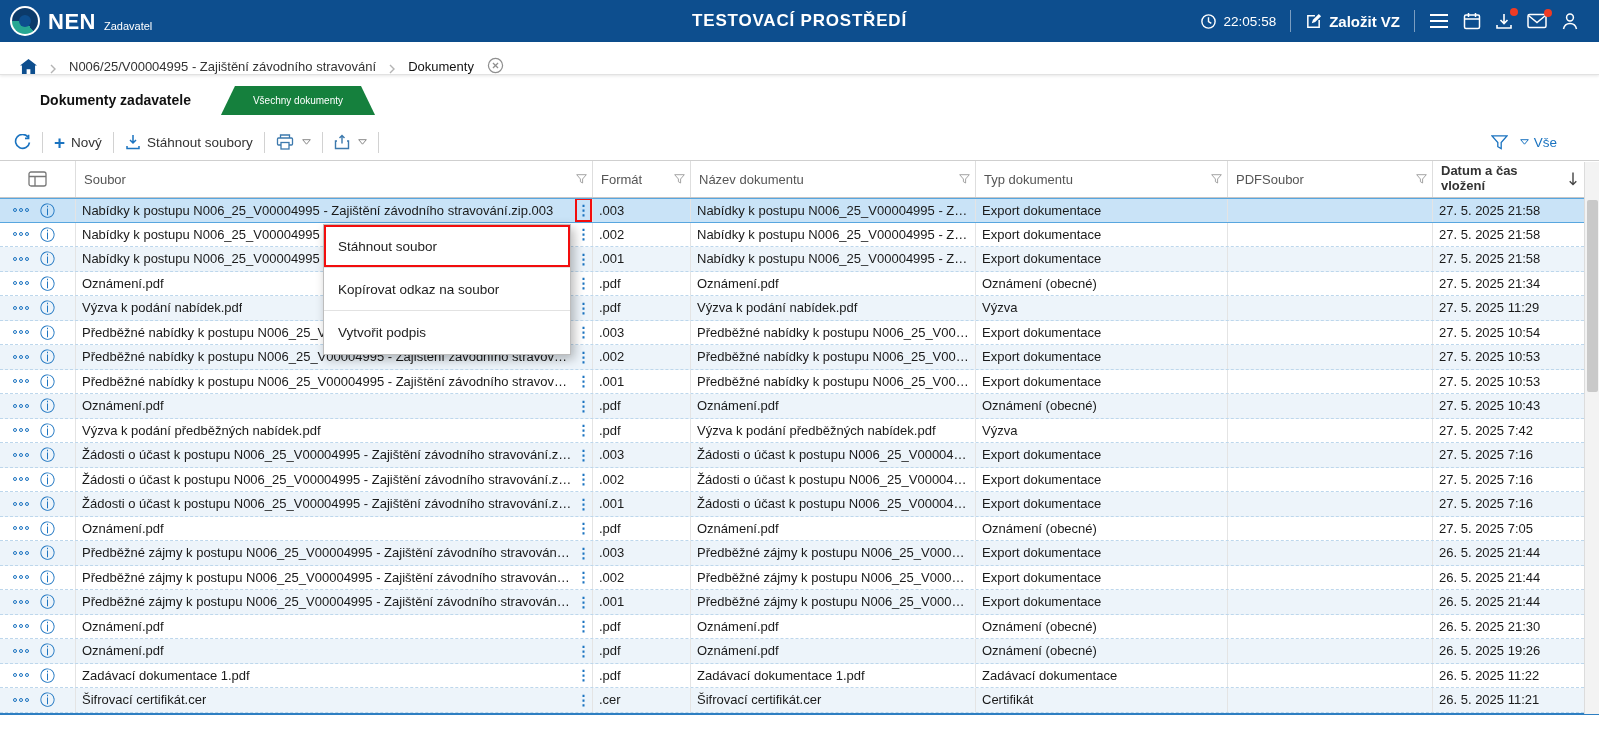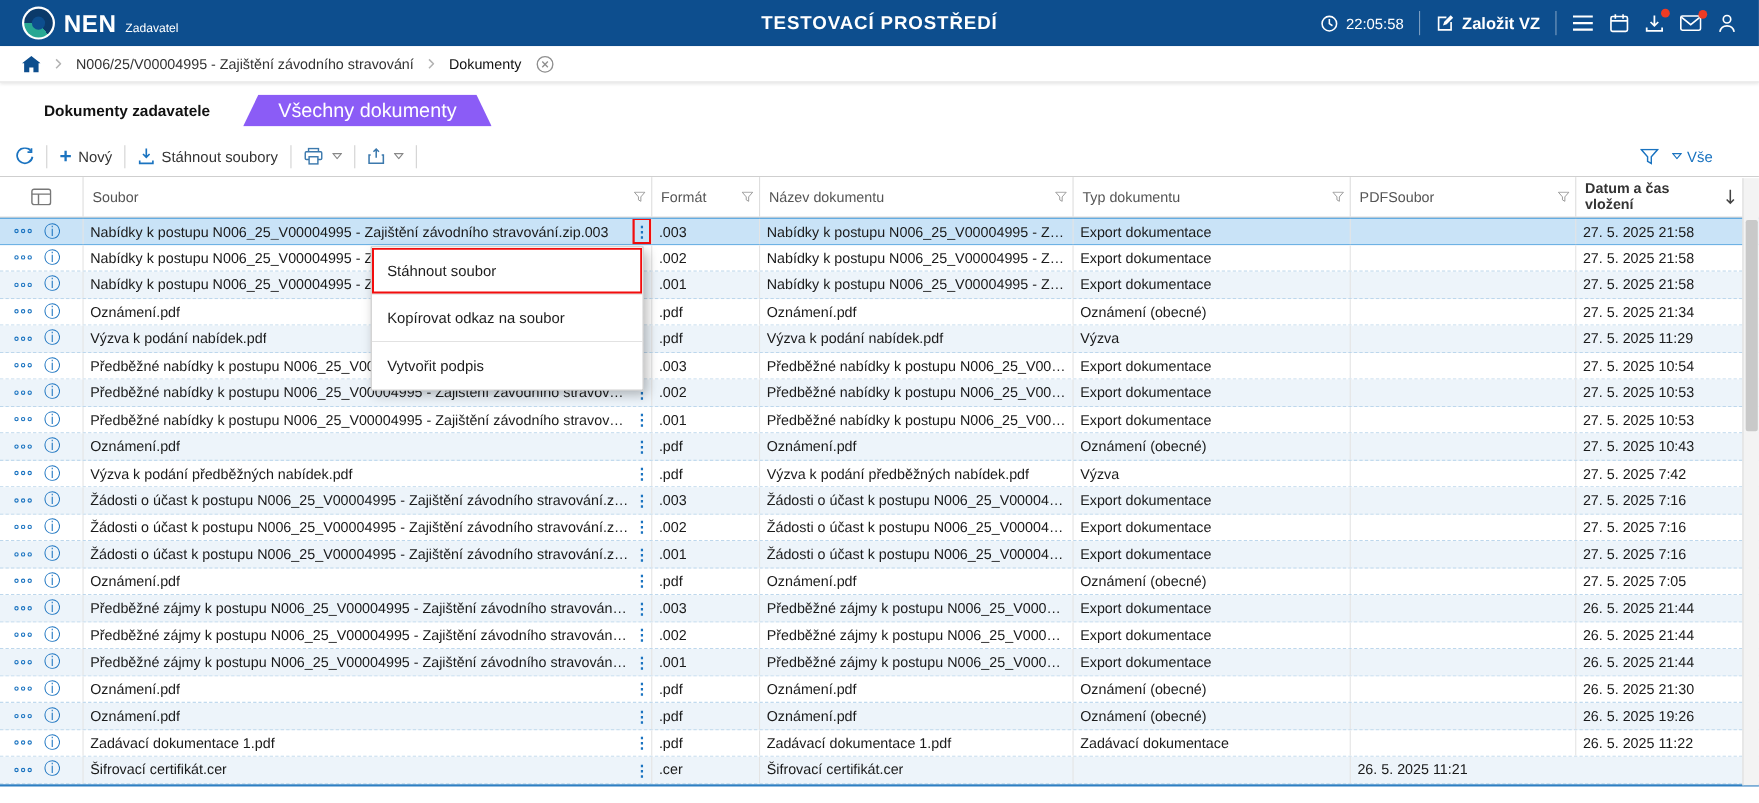"NEN" .logo { padding-left: 20px -> 10px }
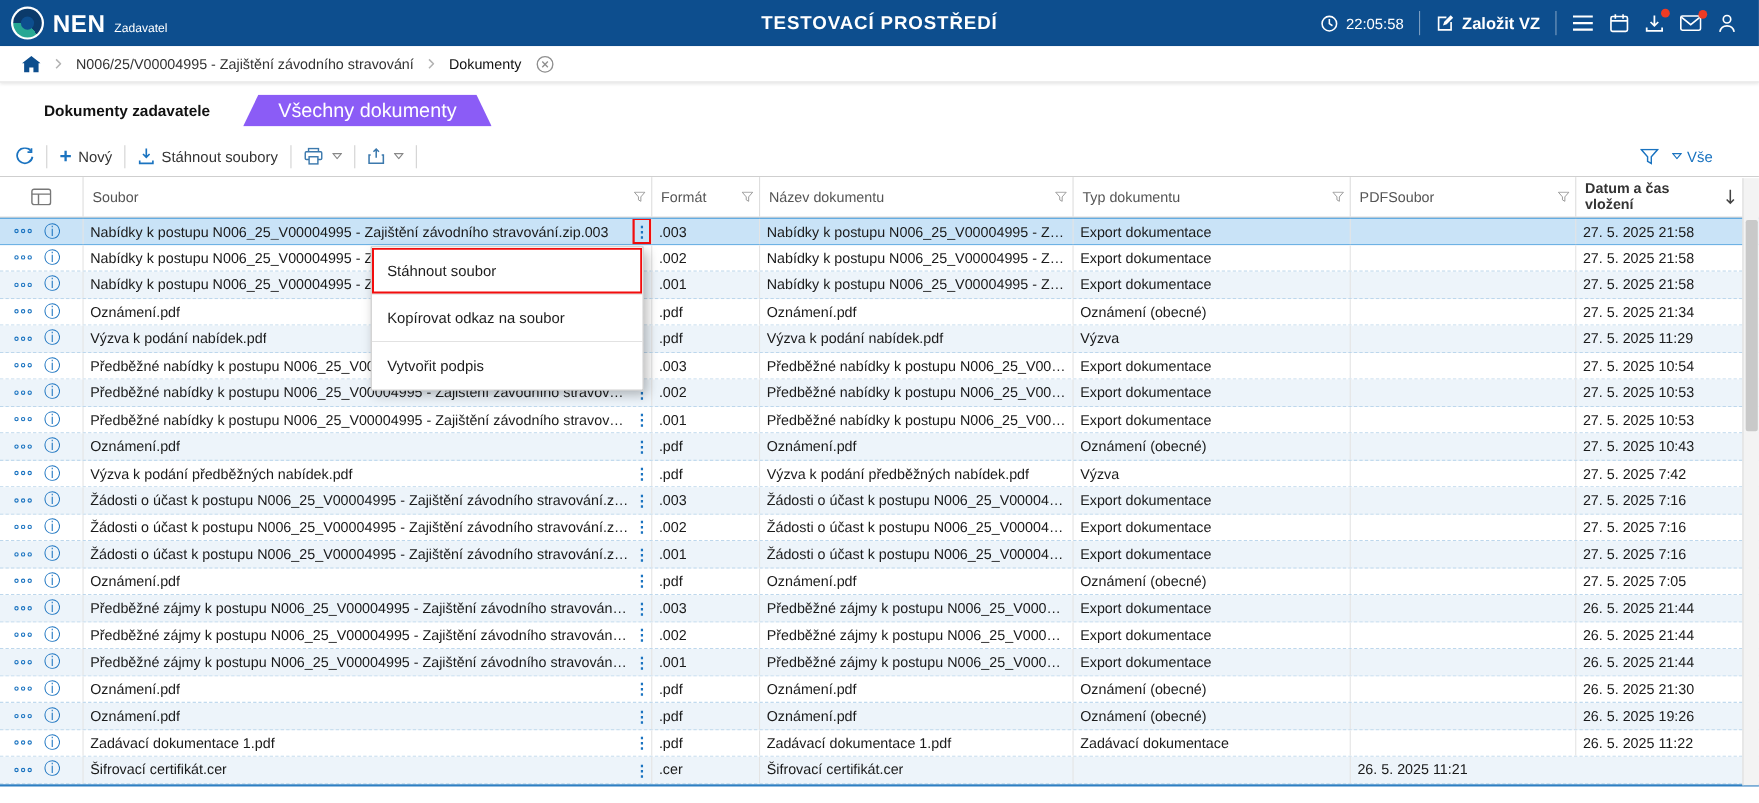"N006/25/V00004995 - Zajištění závodního" .breadcrumb { align-items: center -> flex-end }
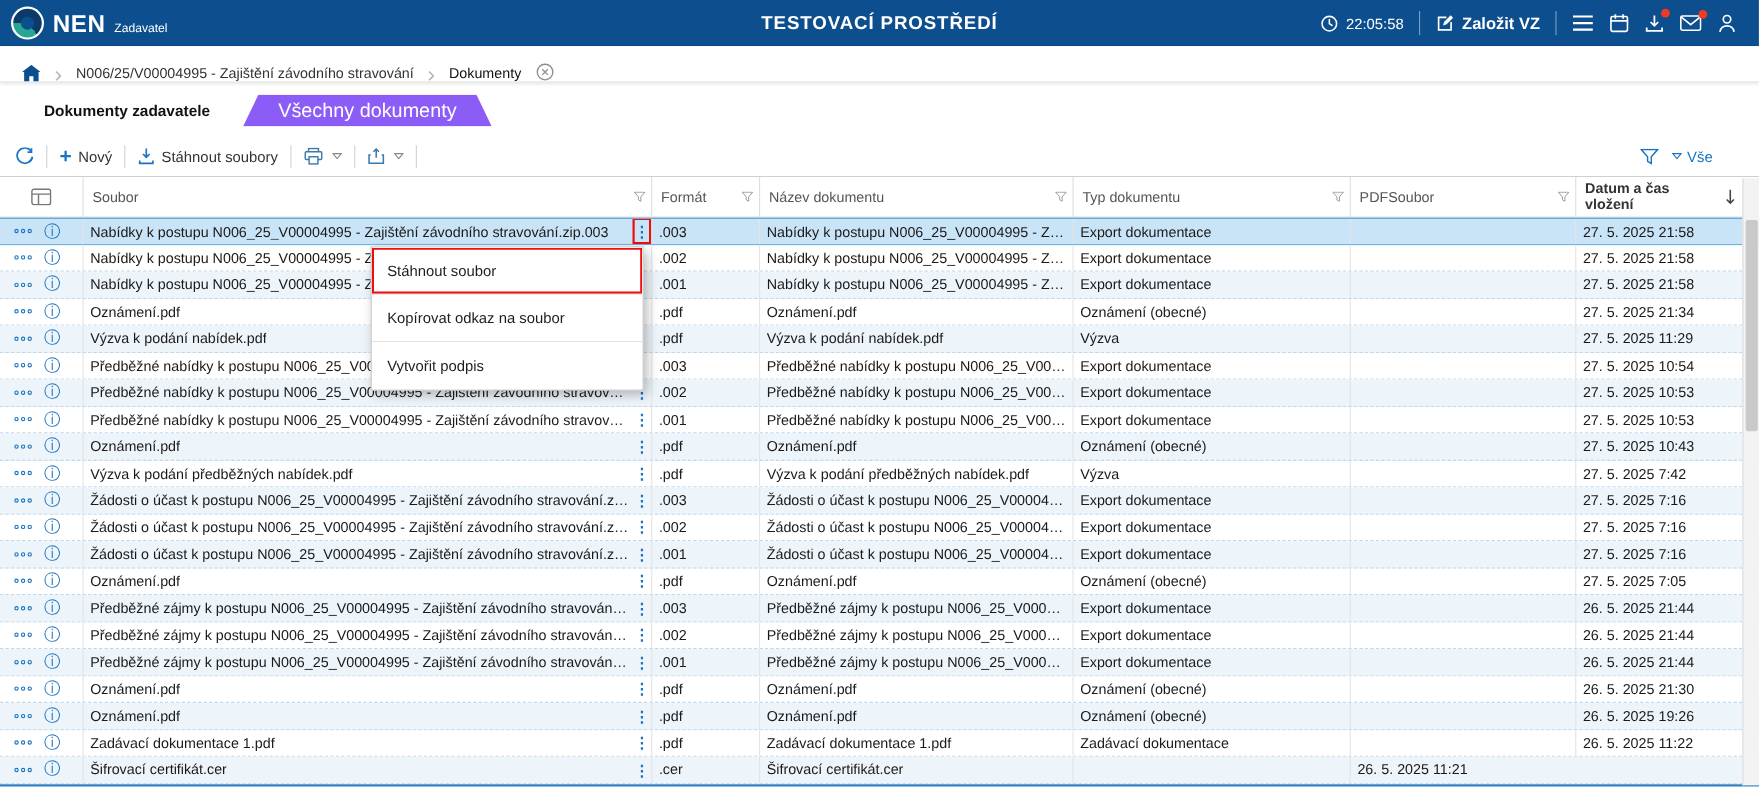"Všechny dokumenty" .tab.inactive { background: #8b5cf6 -> #15803d; font-size: 18px -> 10px }
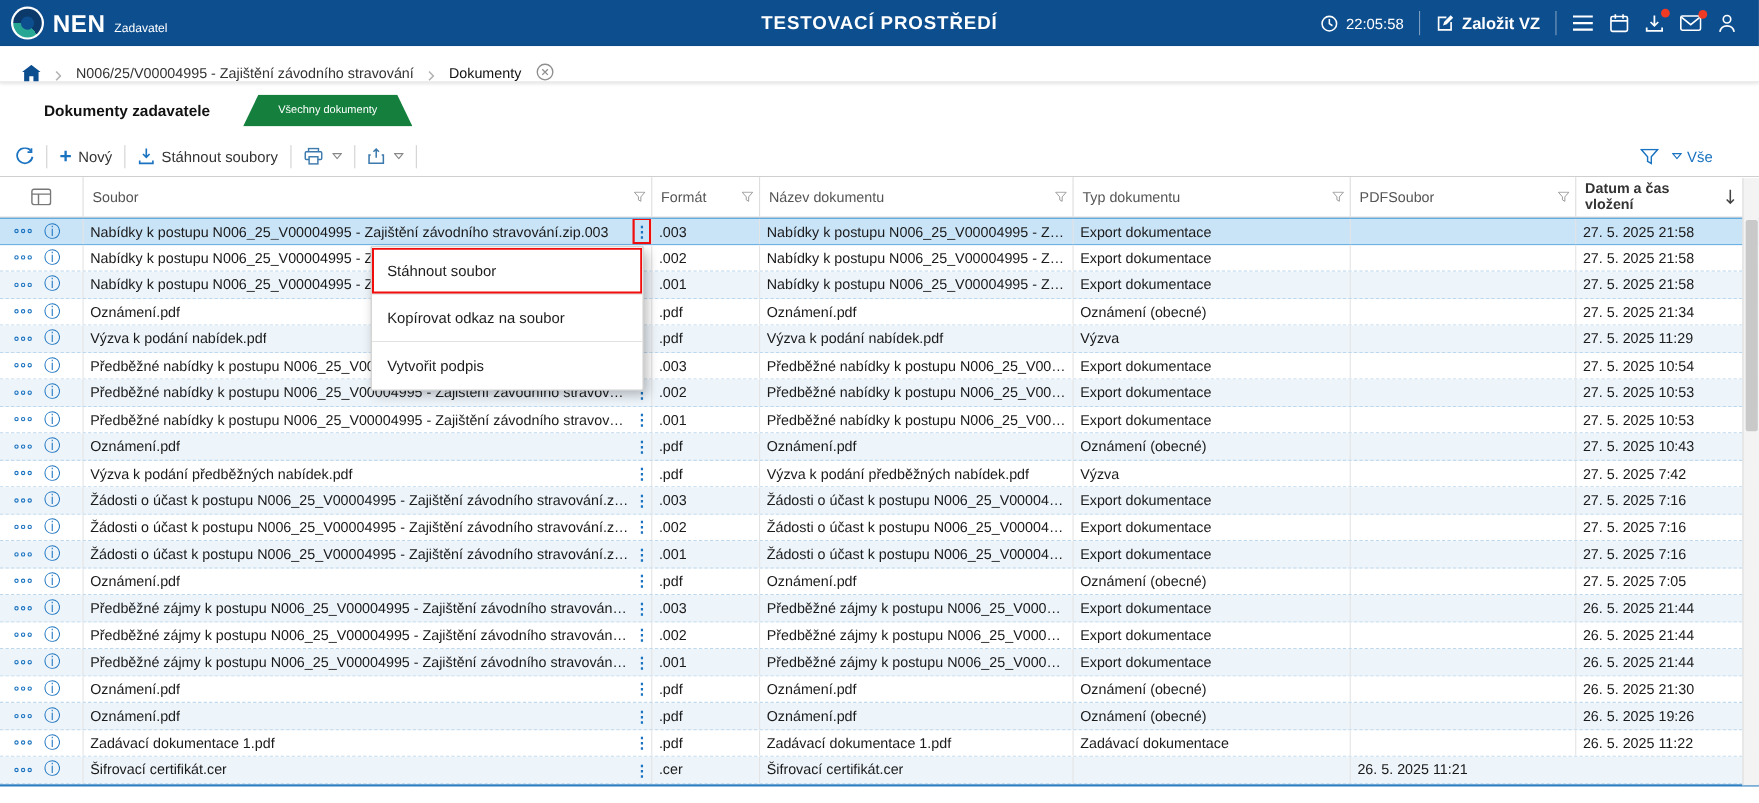"Stáhnout soubor" .context-menu { left: 337px -> 323px }
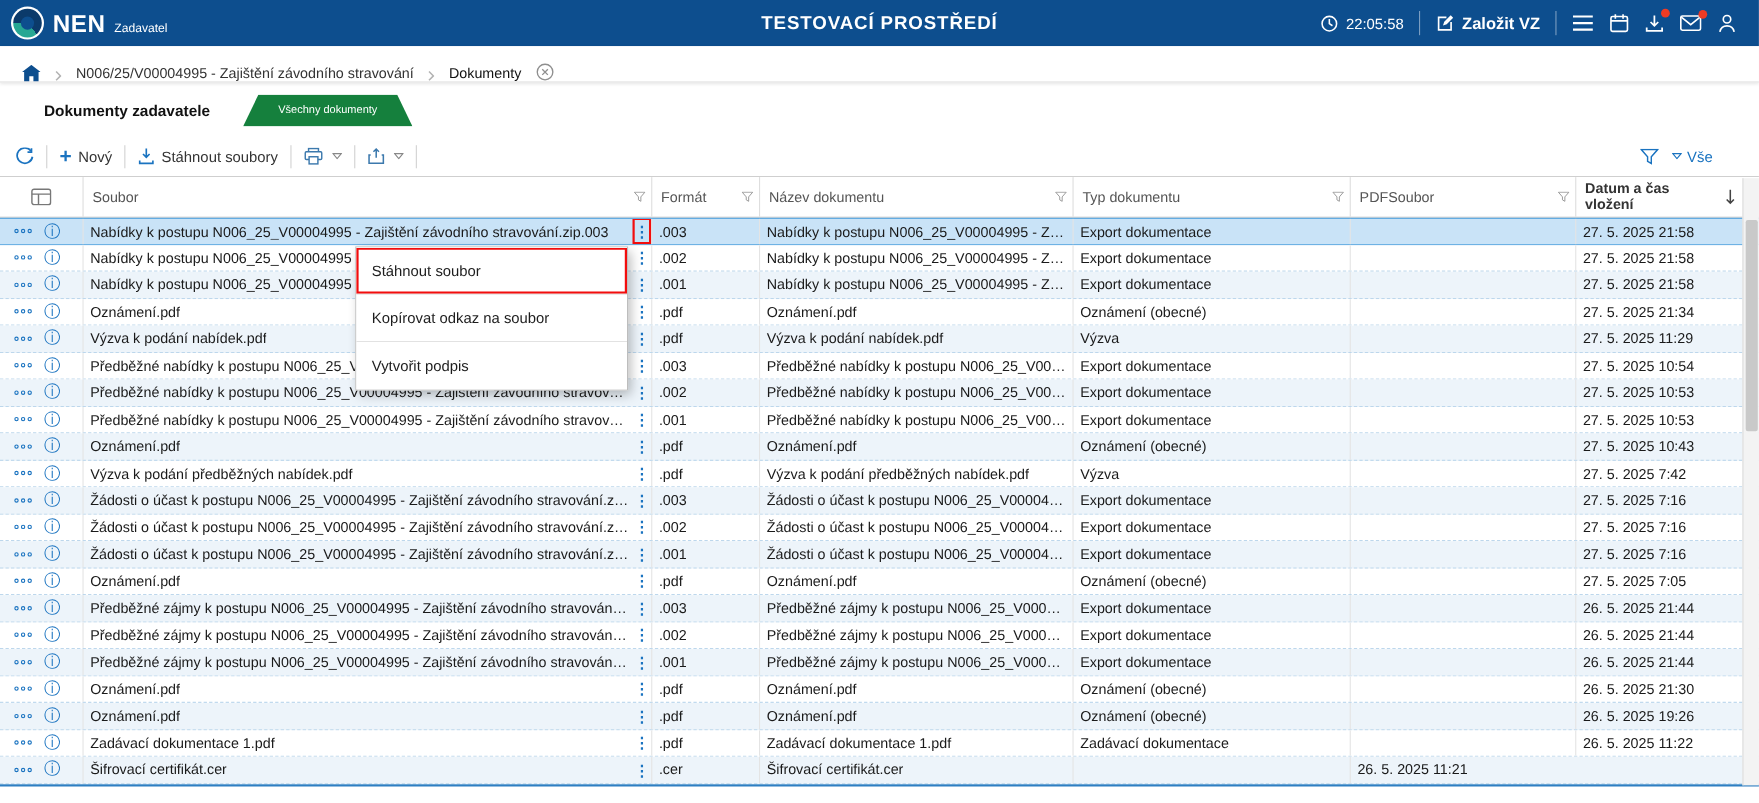"Certifikát" div.cell { html: none -> <div>Certifikát</div> }
